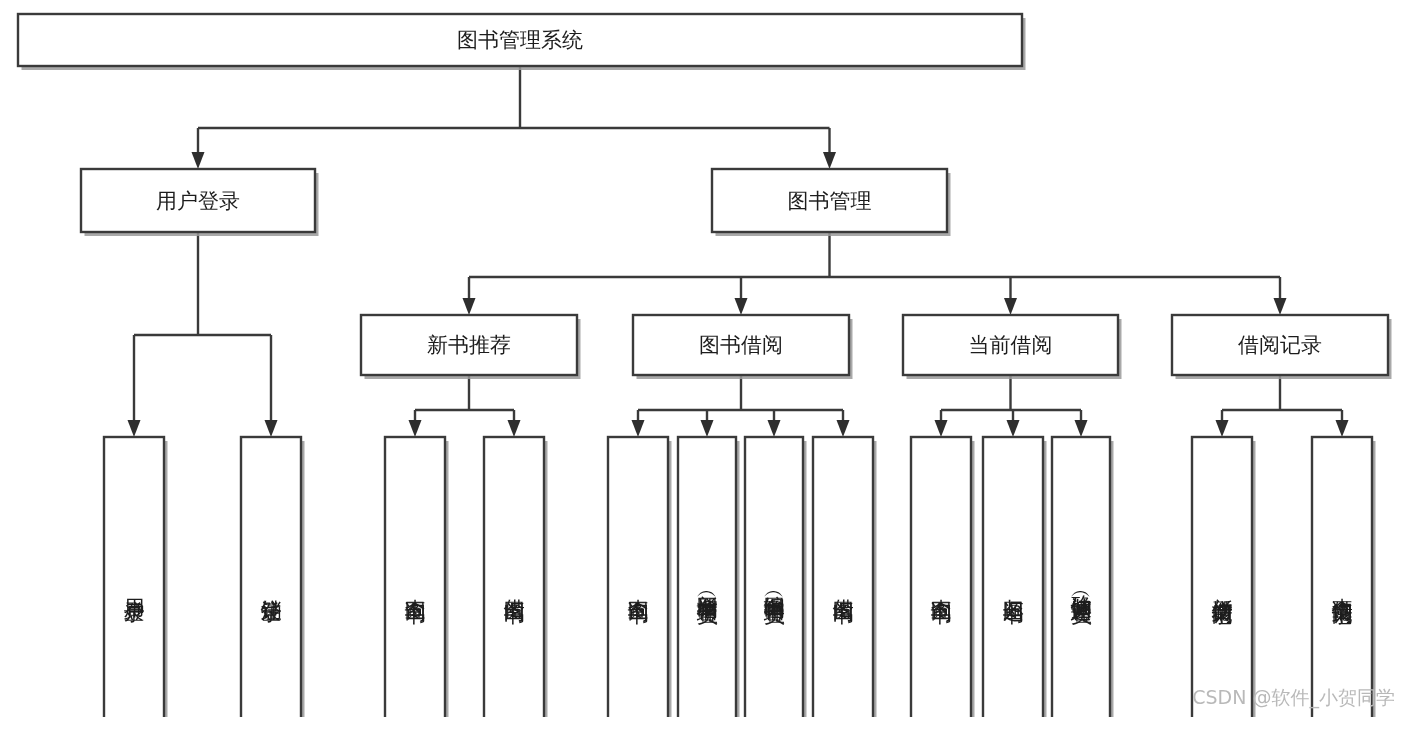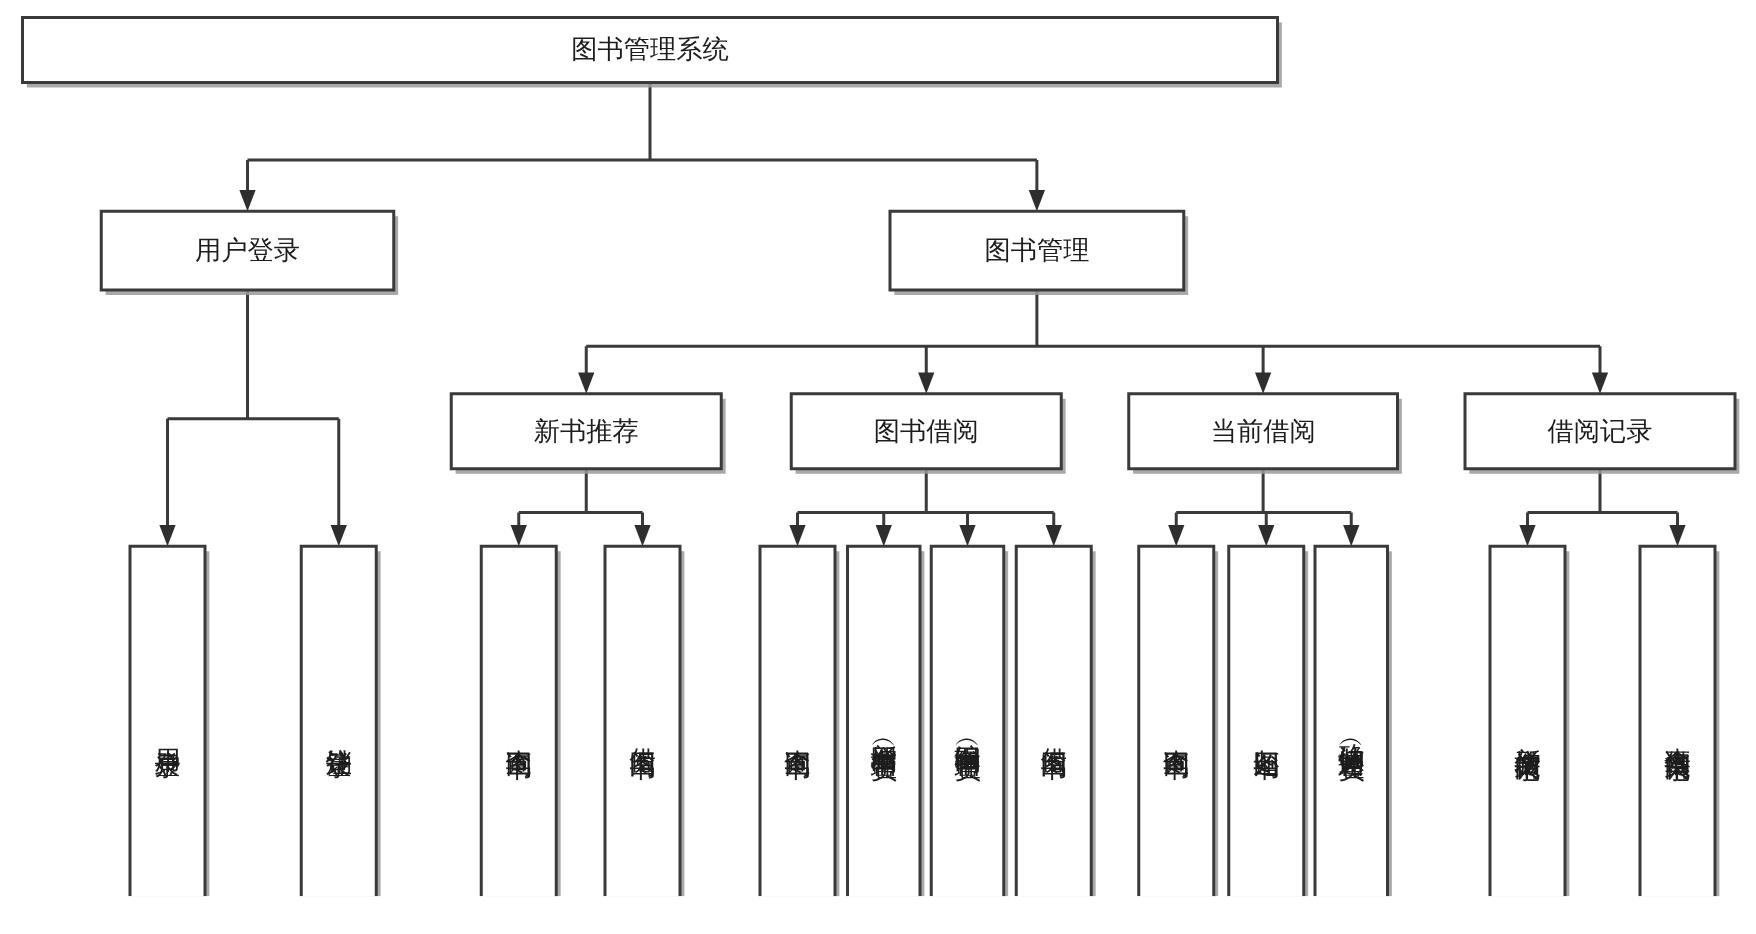"CSDN @软件_小贺同学" div.watermark { html: none -> <div>CSDN @软件_小贺同学</div> }
